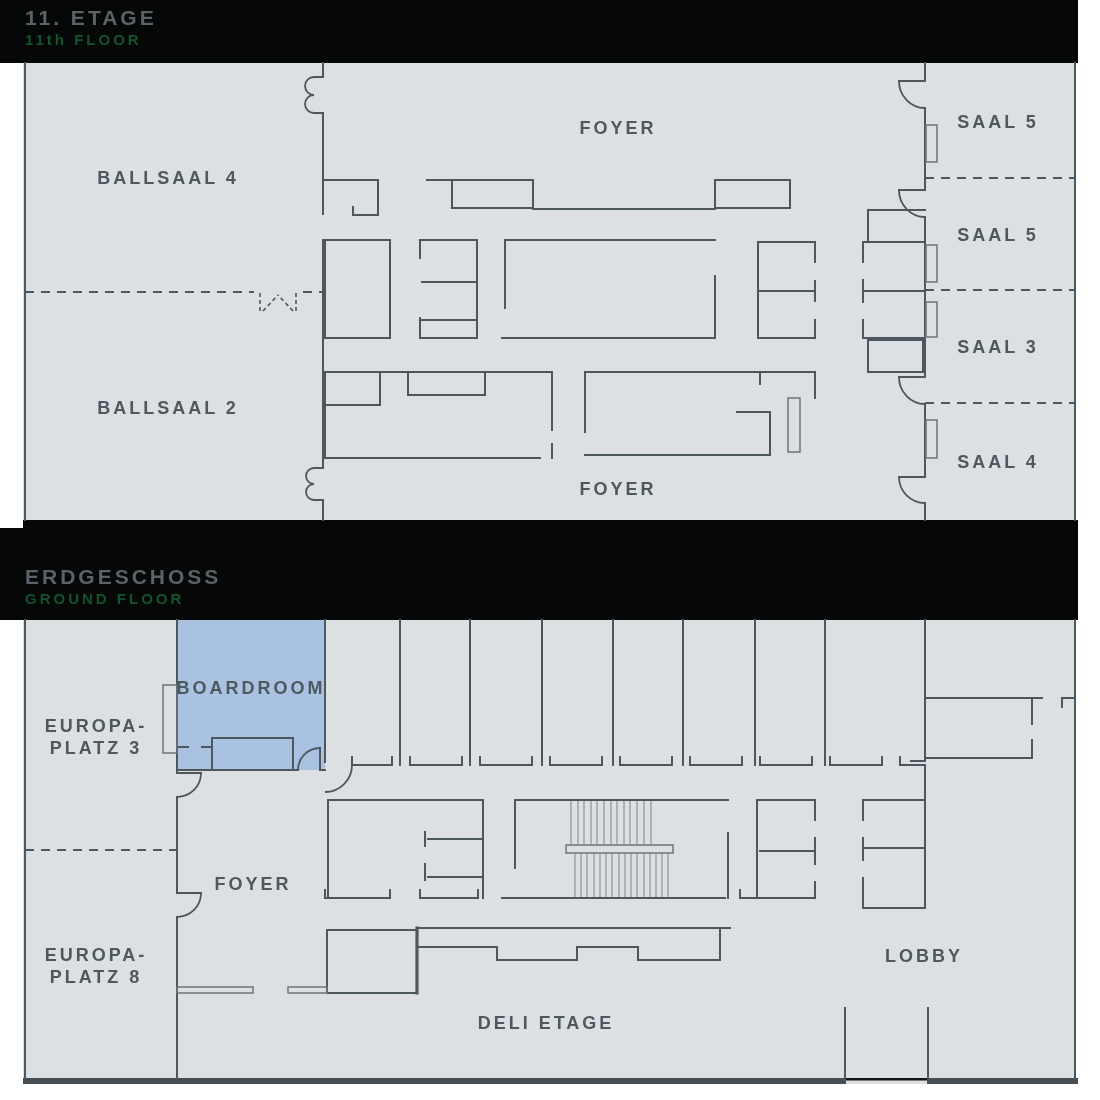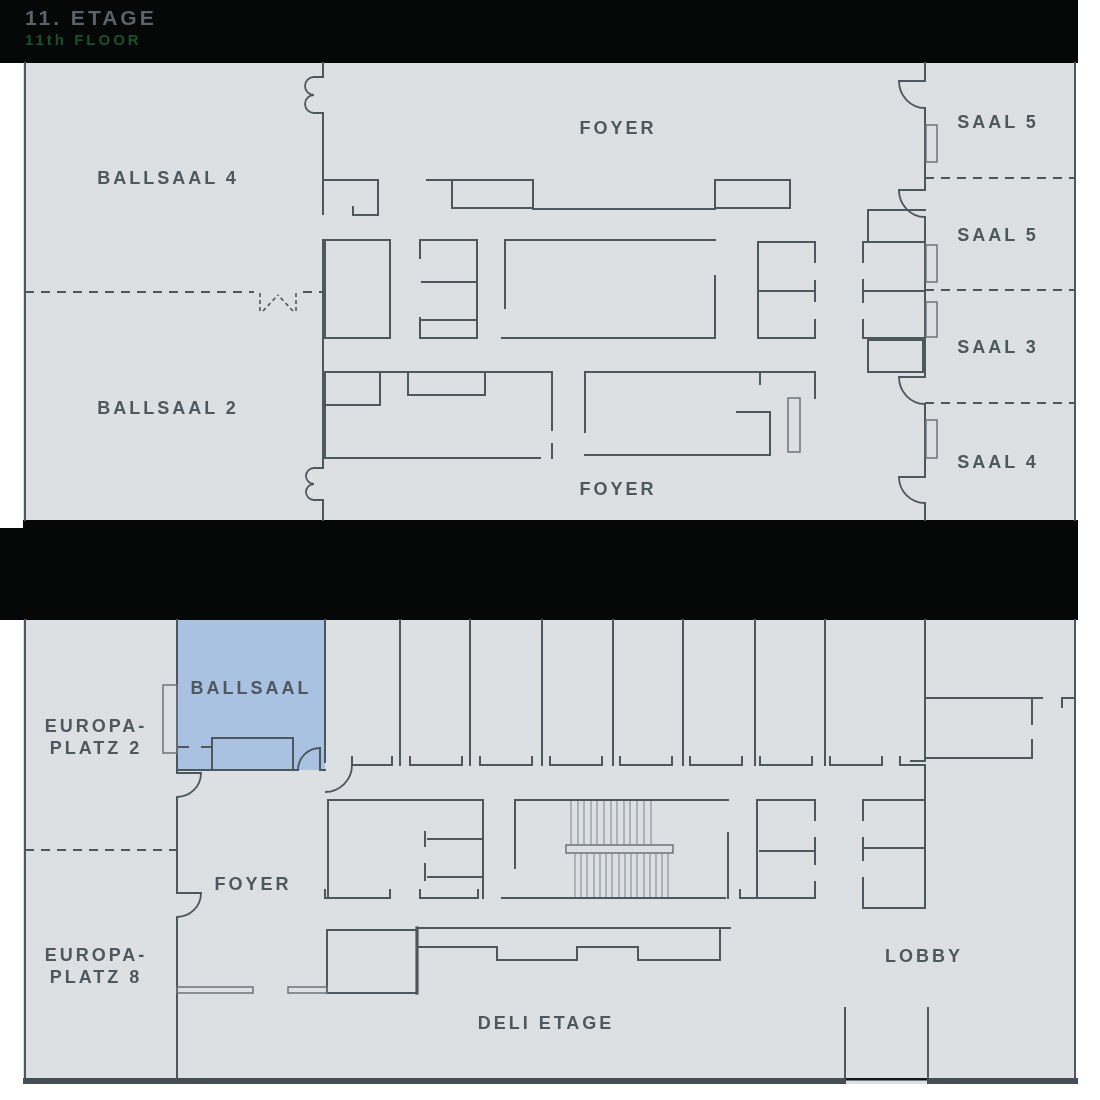"ERDGESCHOSS" div.hdr { html: none -> <div> <div>ERDGESCHOSS</div> <div>GROUND FLOOR</div> </div> }
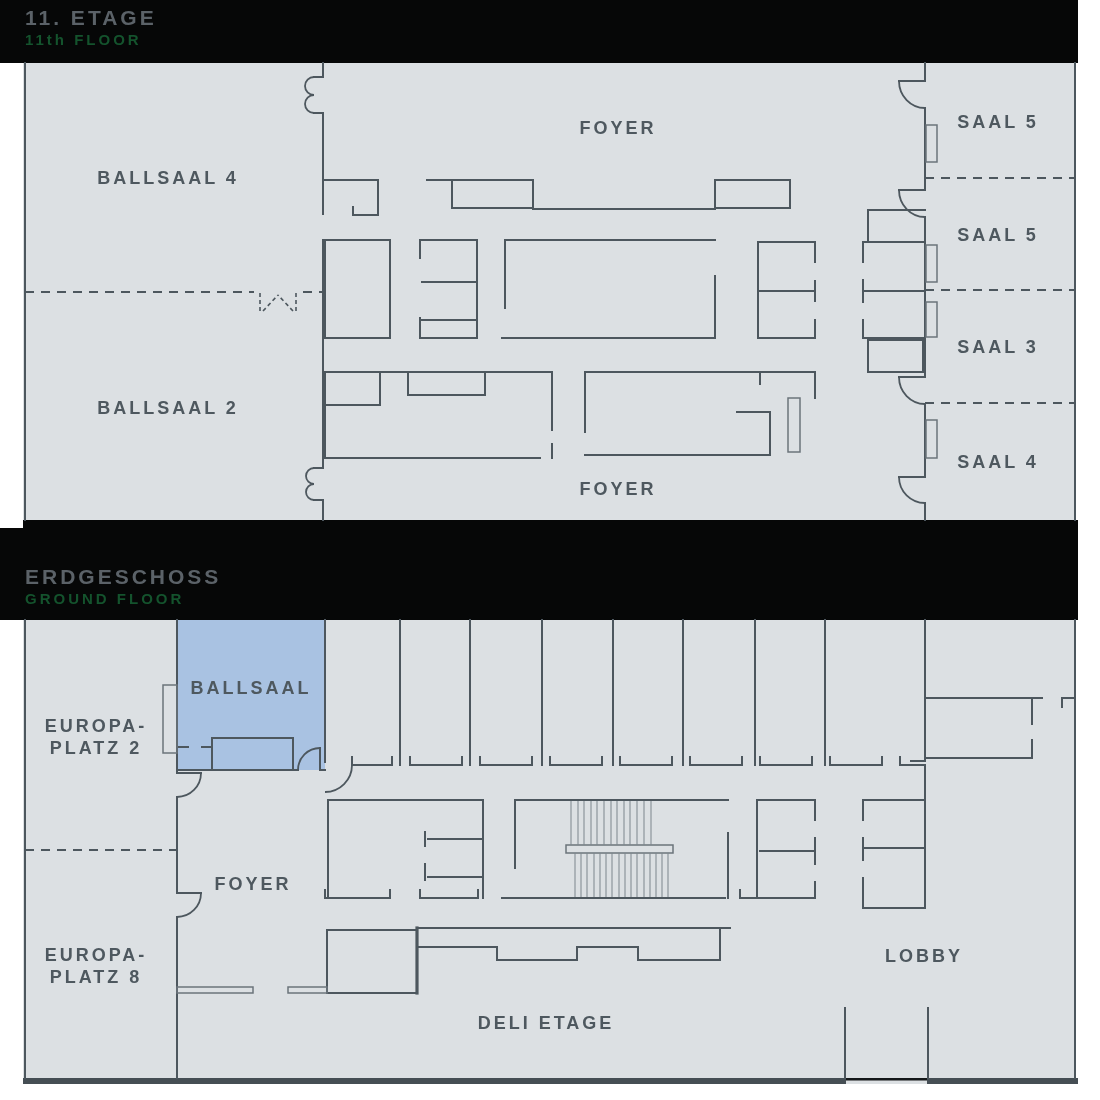"BALLSAAL" div.lbl { text: BALLSAAL -> BOARDROOM }
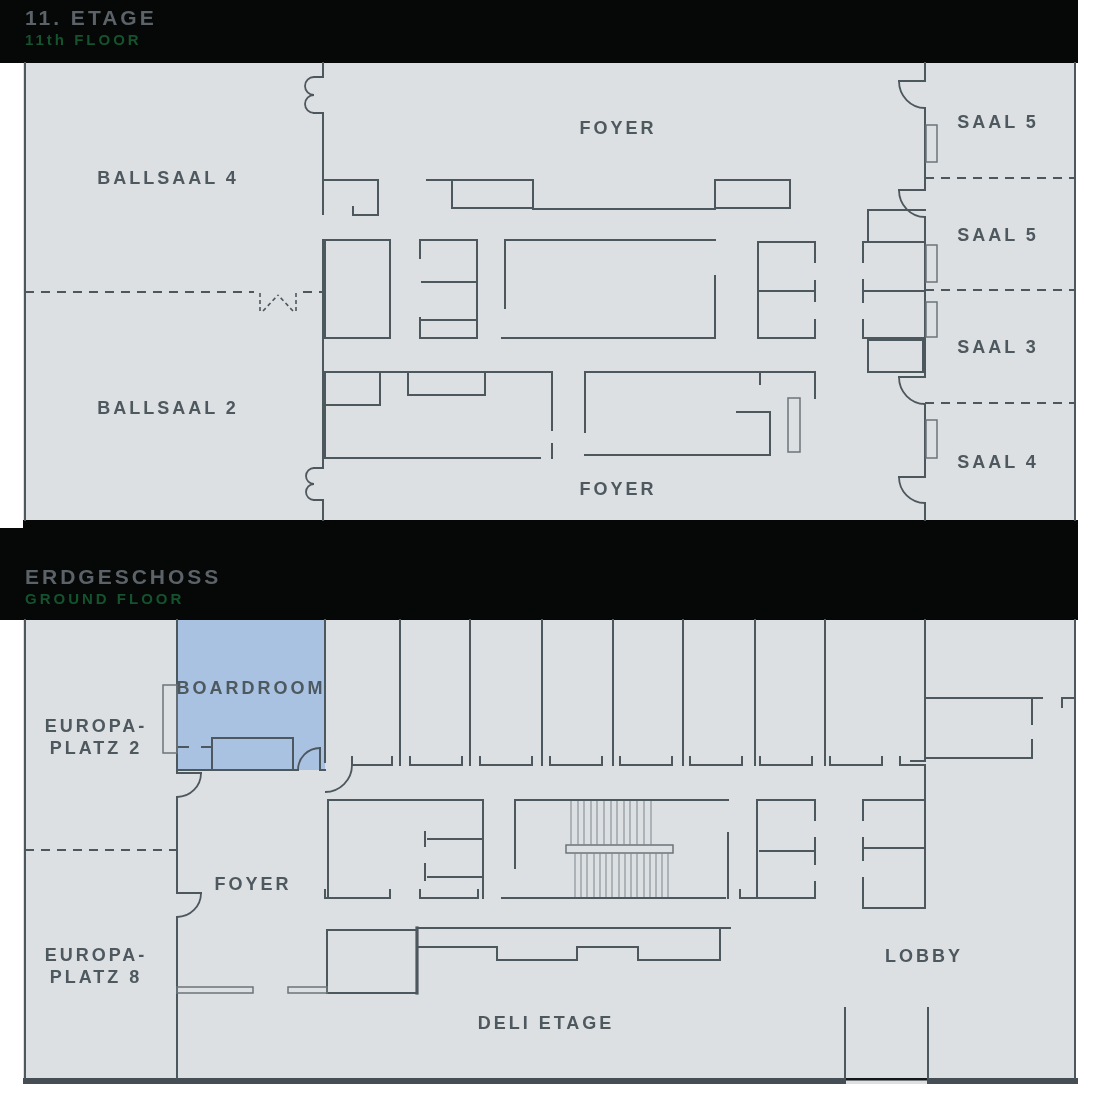"PLATZ 2" div { text: 2 -> 3 }
